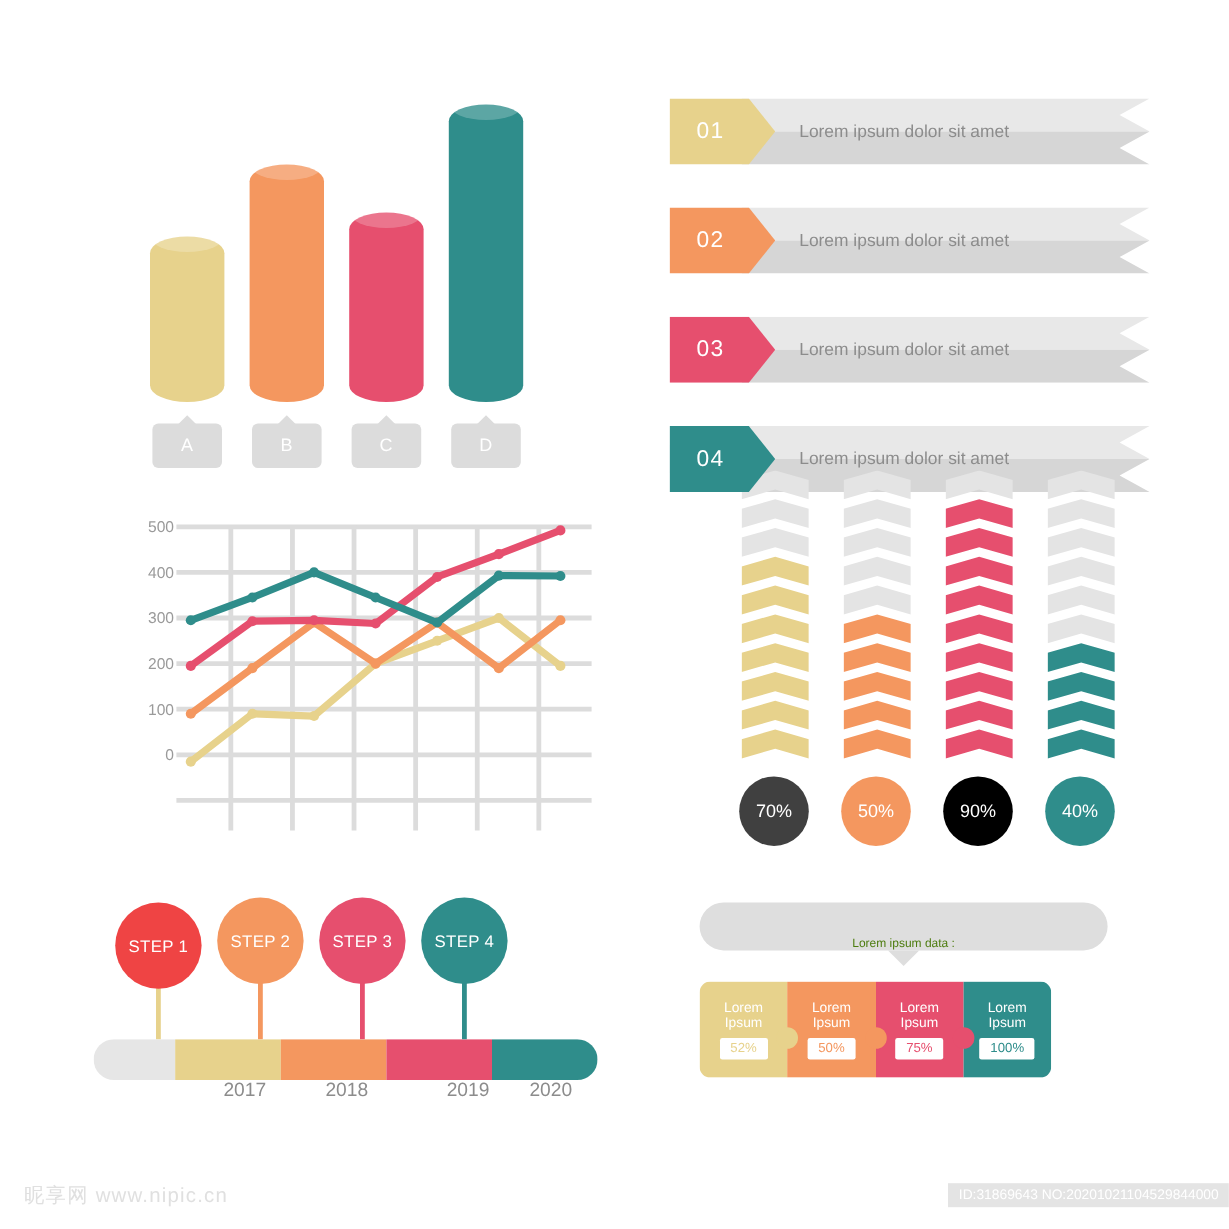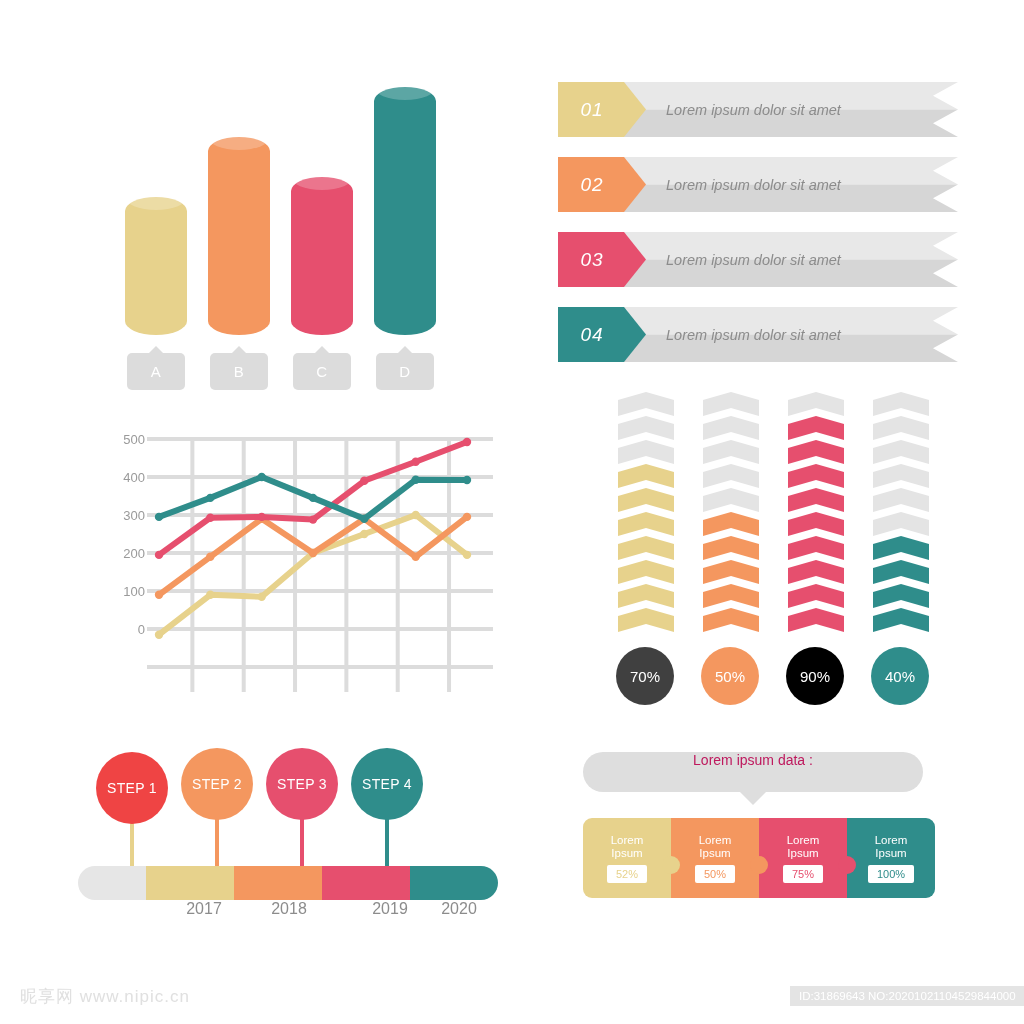"01" .banner-row { font-style: italic -> none; margin-bottom: 20px -> 36px }
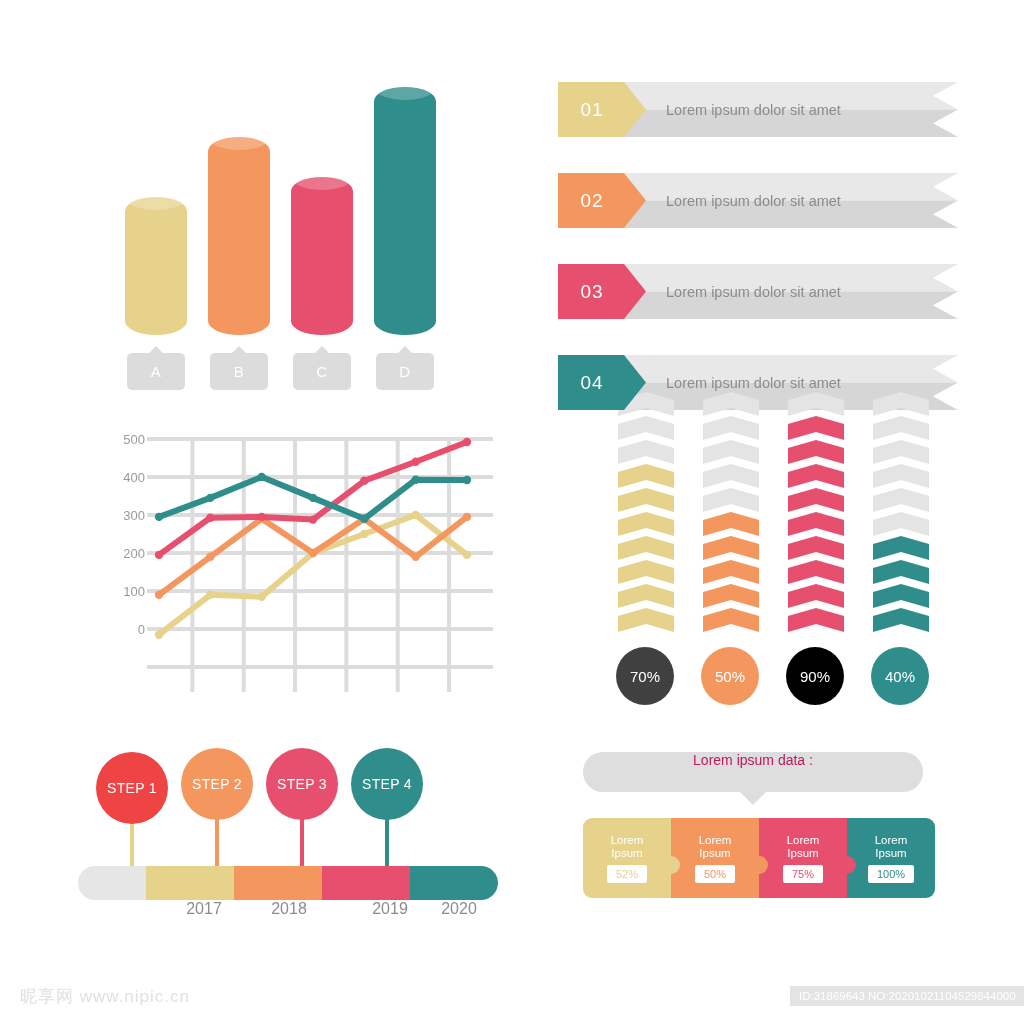"Lorem ipsum data :" .tooltip-head { align-items: flex-start -> flex-end; color: #be185d -> #4d7c0f; font-size: 14px -> 10px }
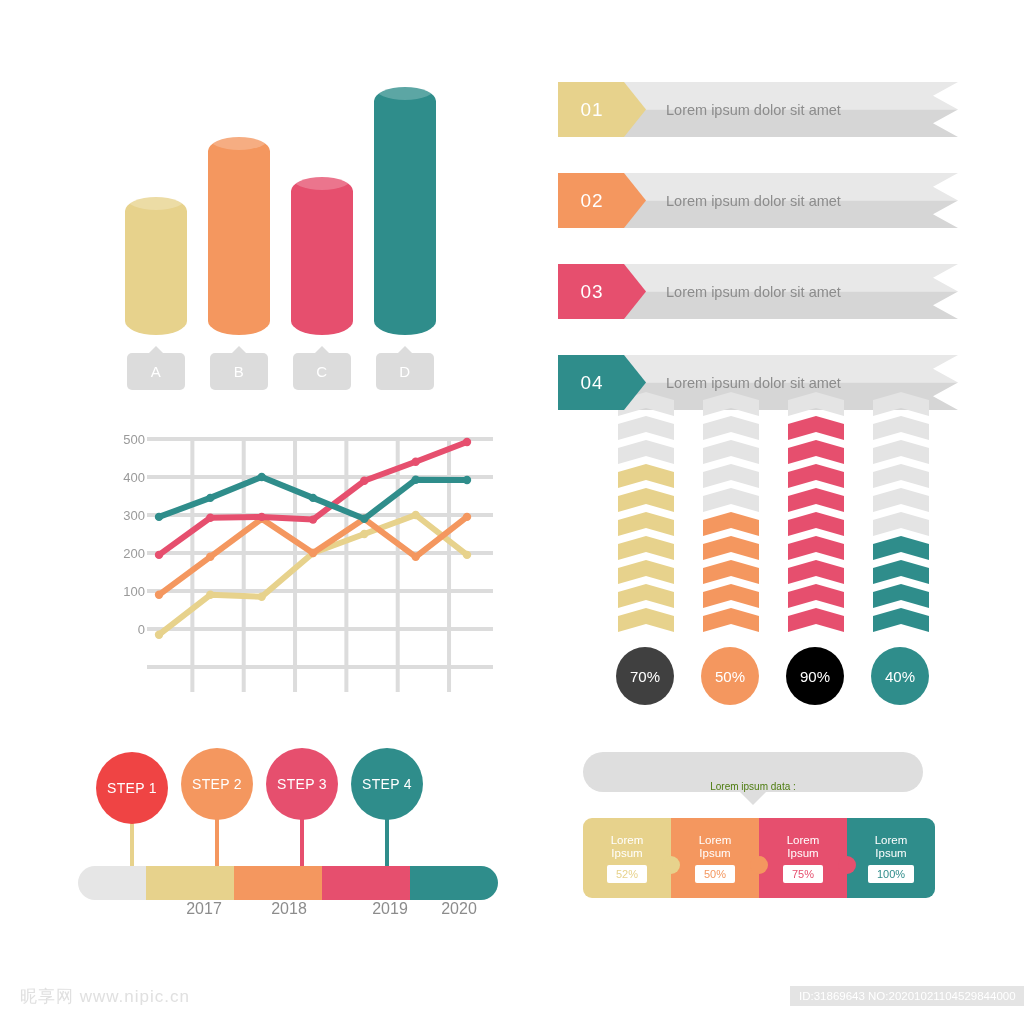"Lorem" .puzzle-bar { width: 352px -> 293px }
